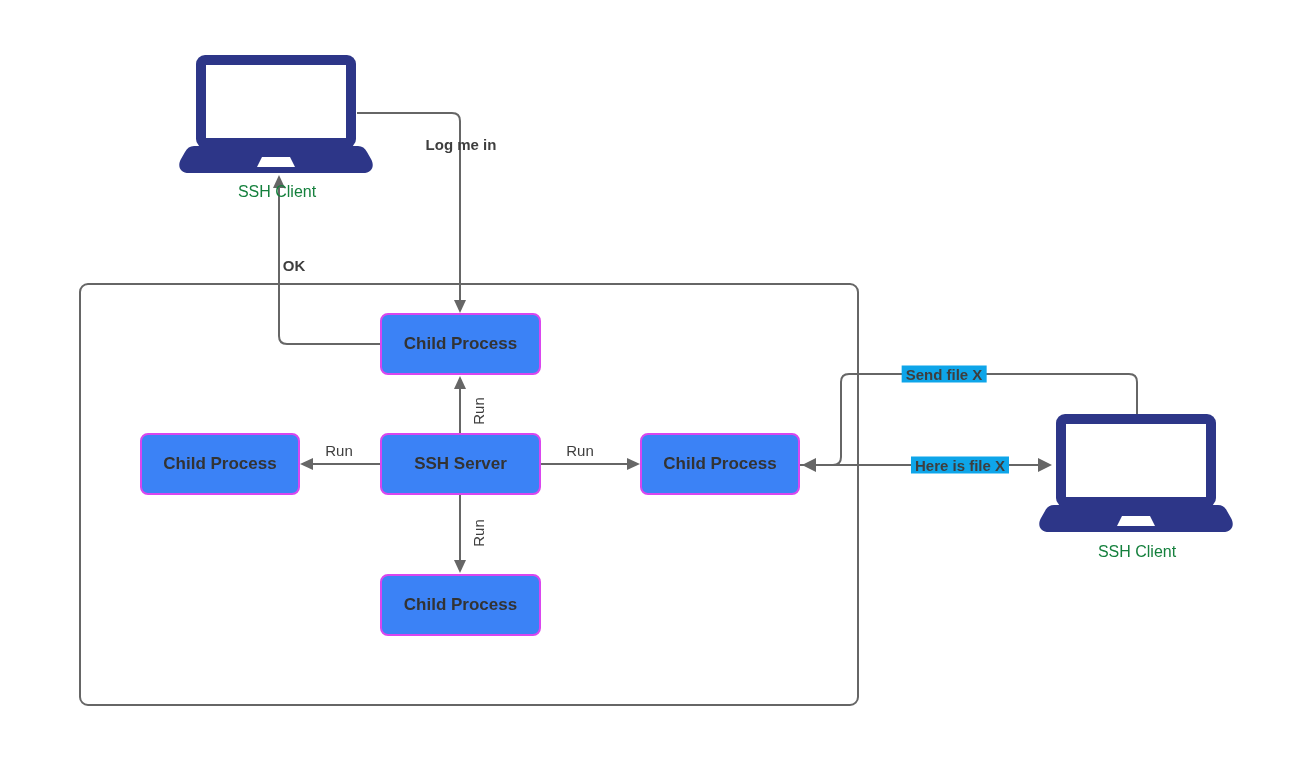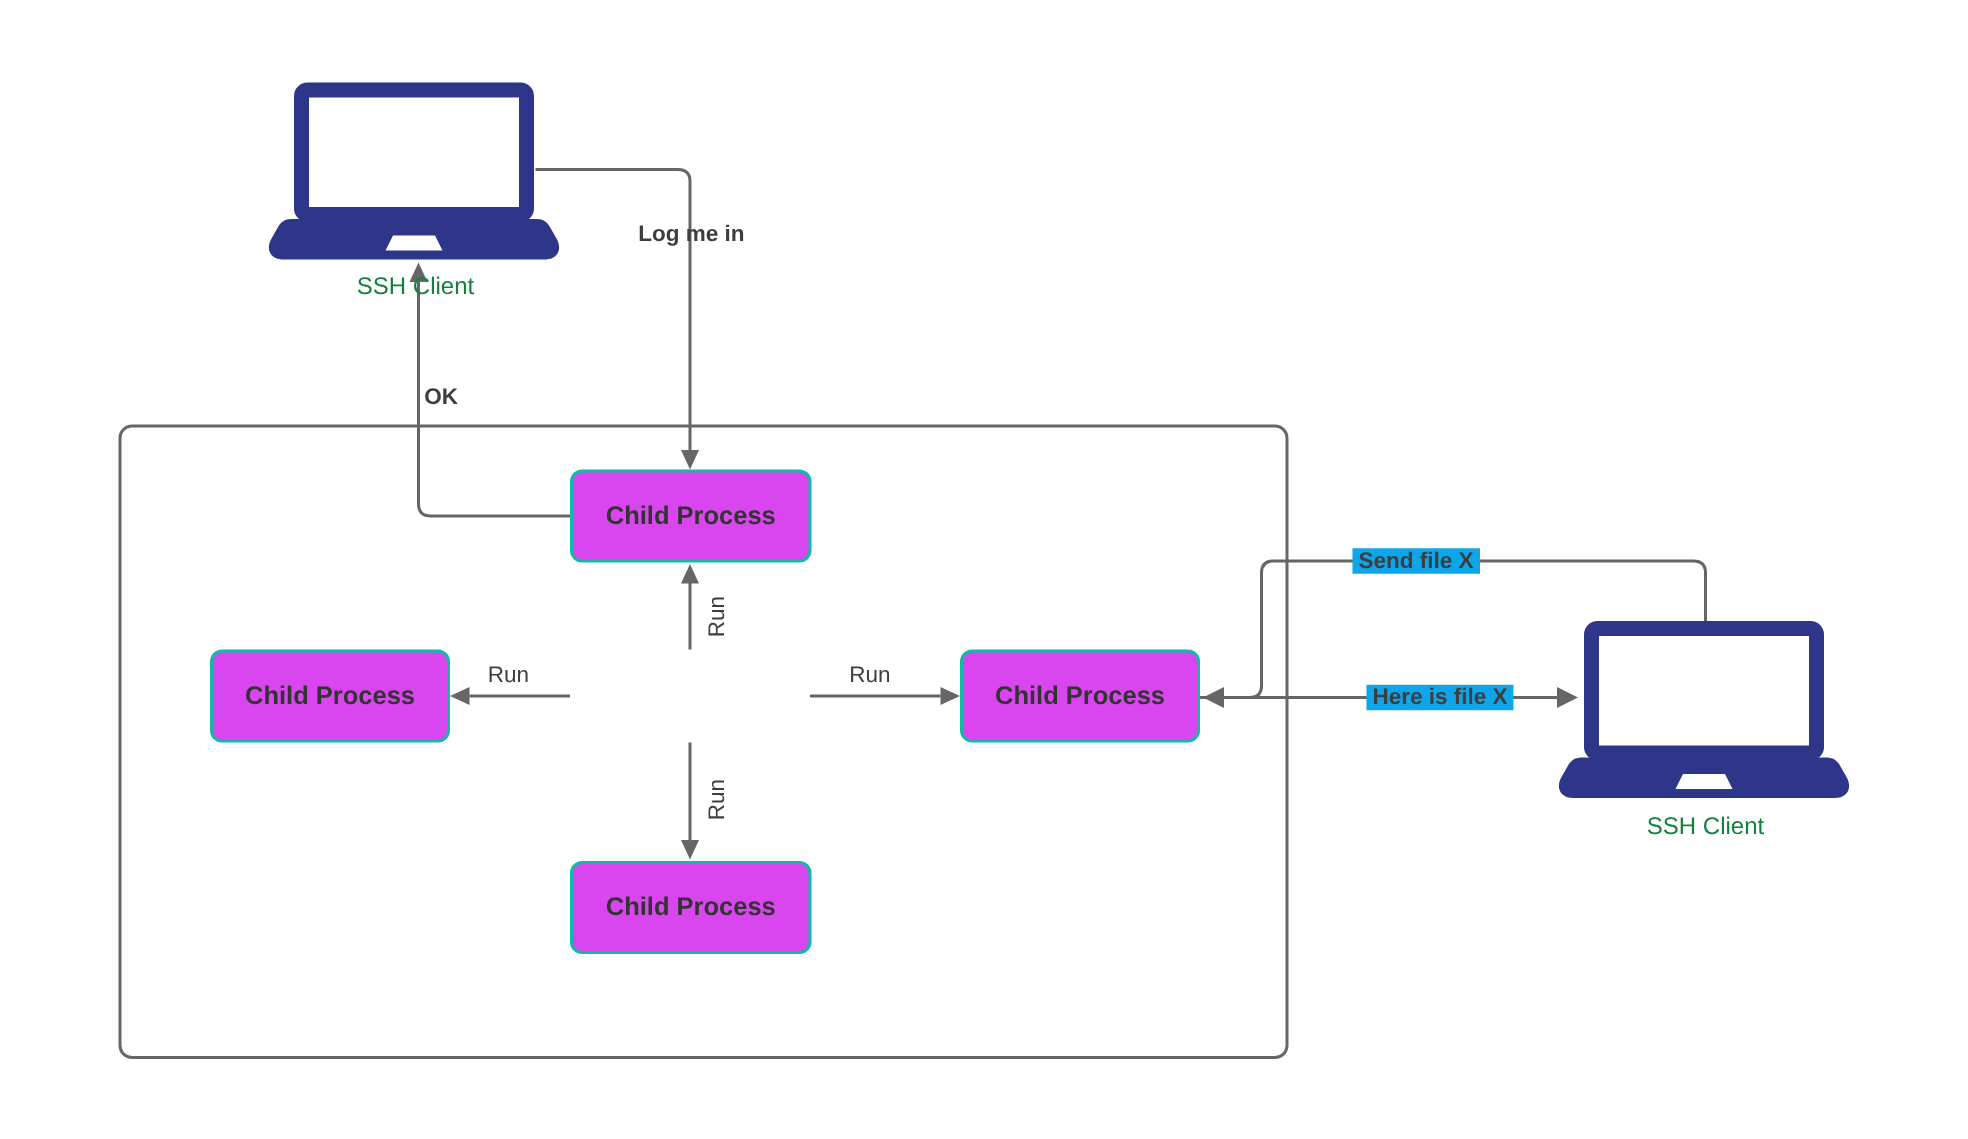"Log me in" div.elabel { top: 156px -> 144px }
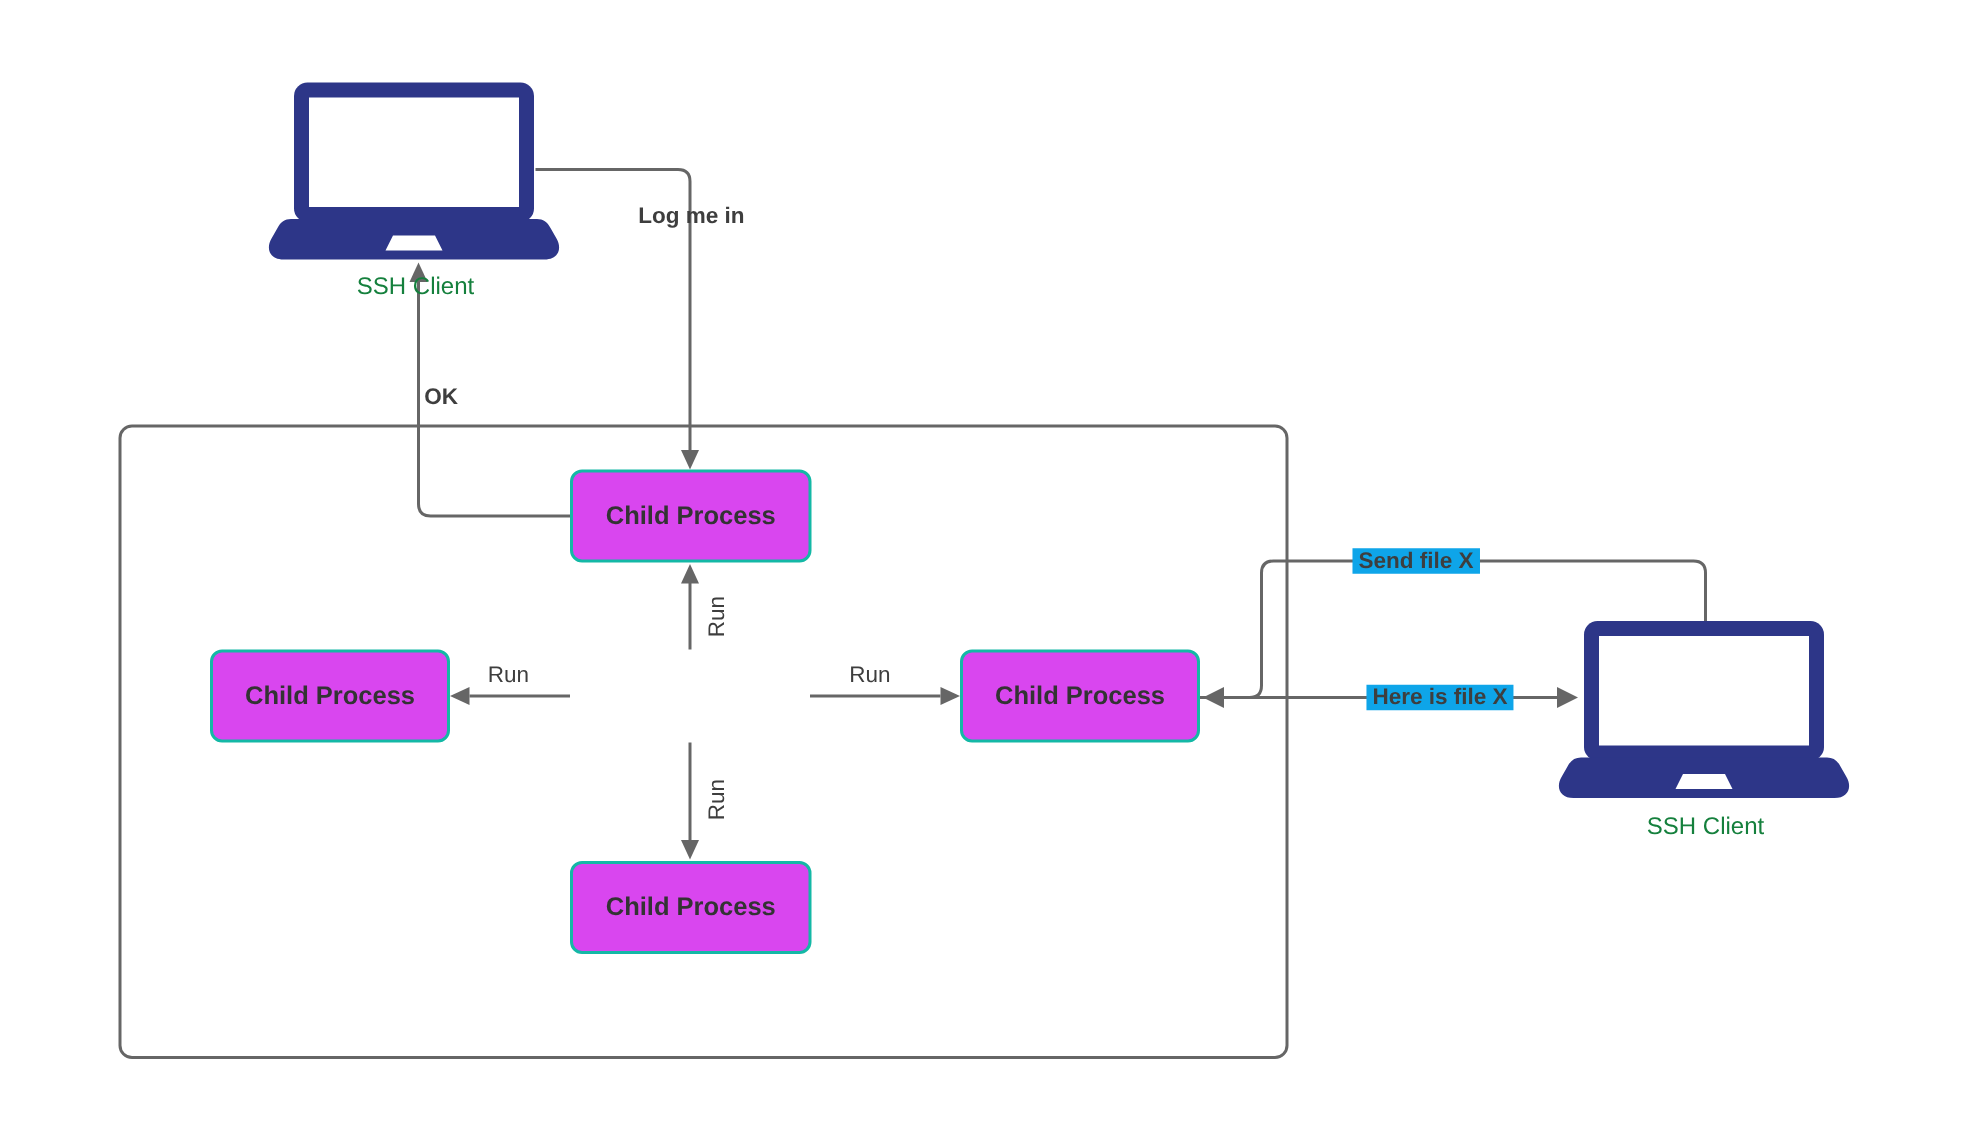"Child Process" .node { background: #d946ef -> #3b82f6; border: 2px solid #14b8a6 -> 2px solid #d946ef }
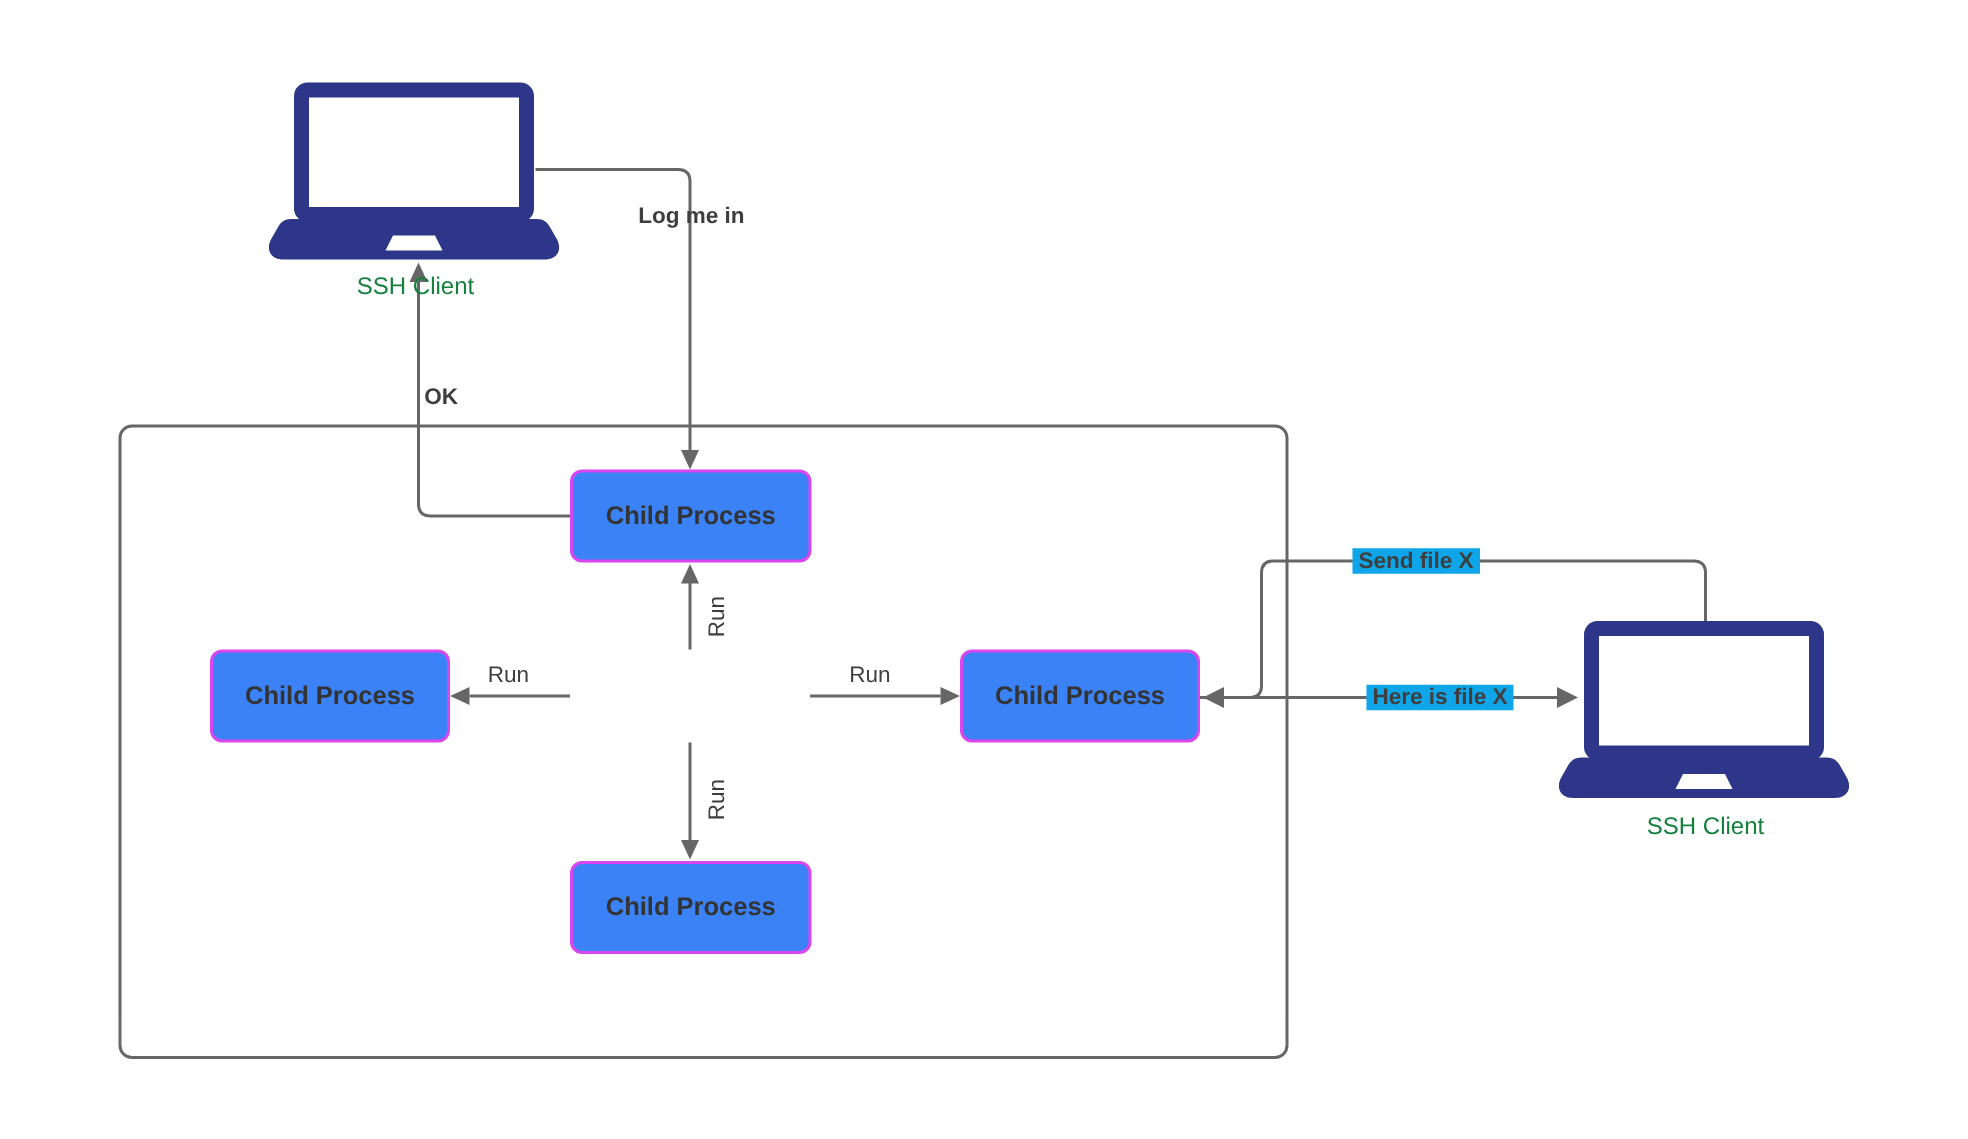"SSH Server" div.node { html: none -> <div>SSH Server</div> }
